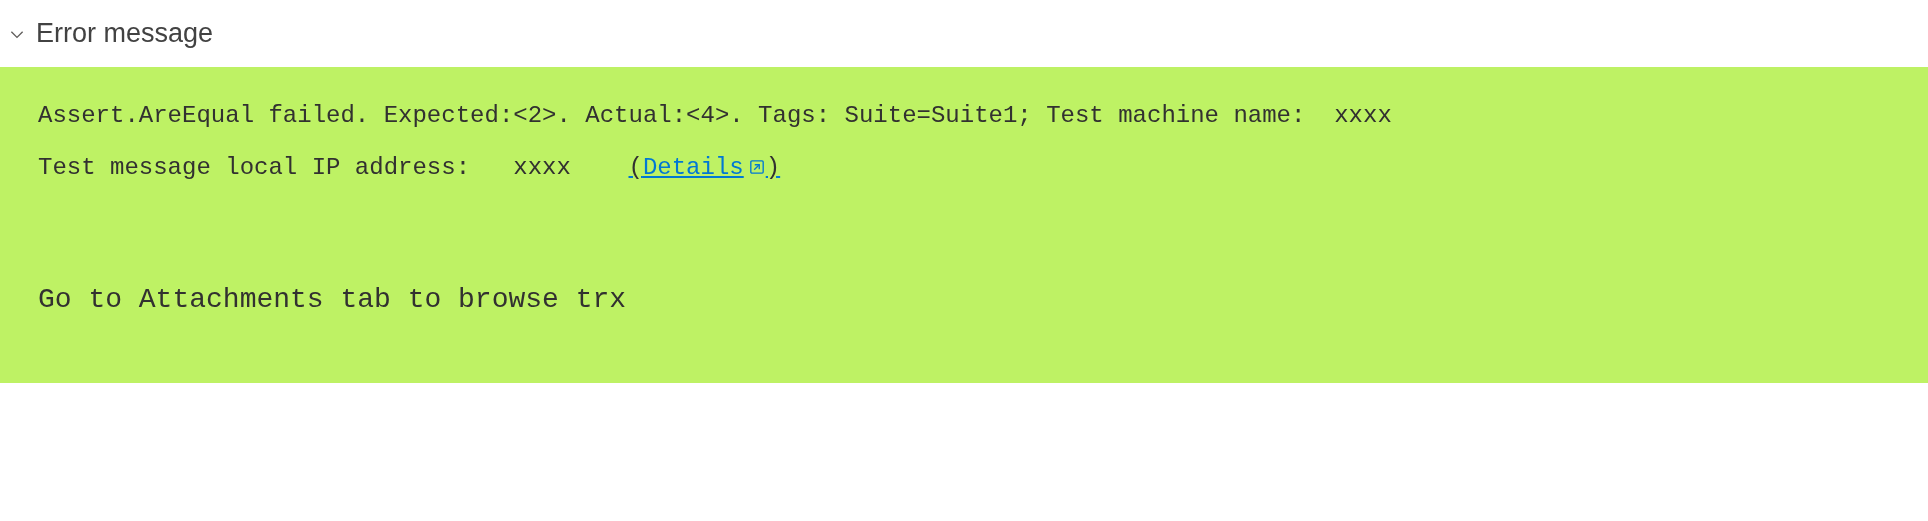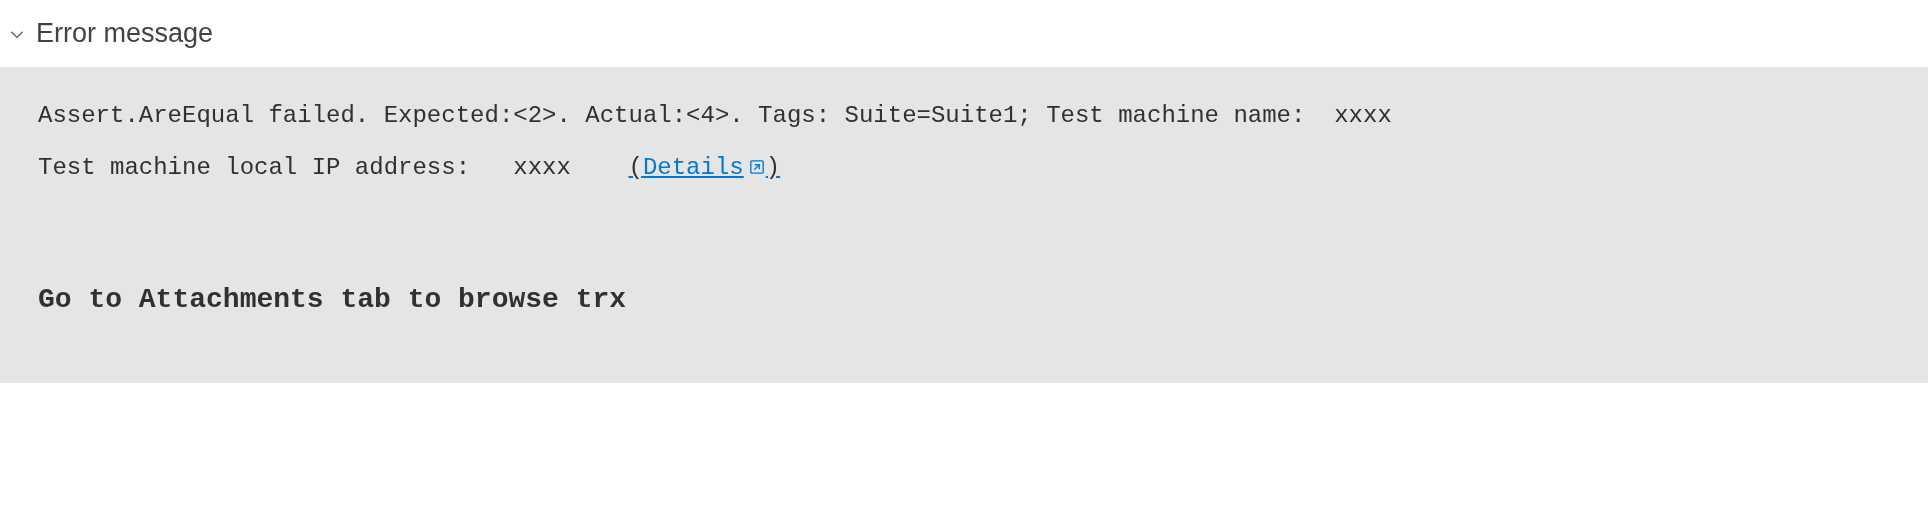"Assert.AreEqual failed. Expected:<2>." .error-body { background: #e5e5e5 -> #bef264 }
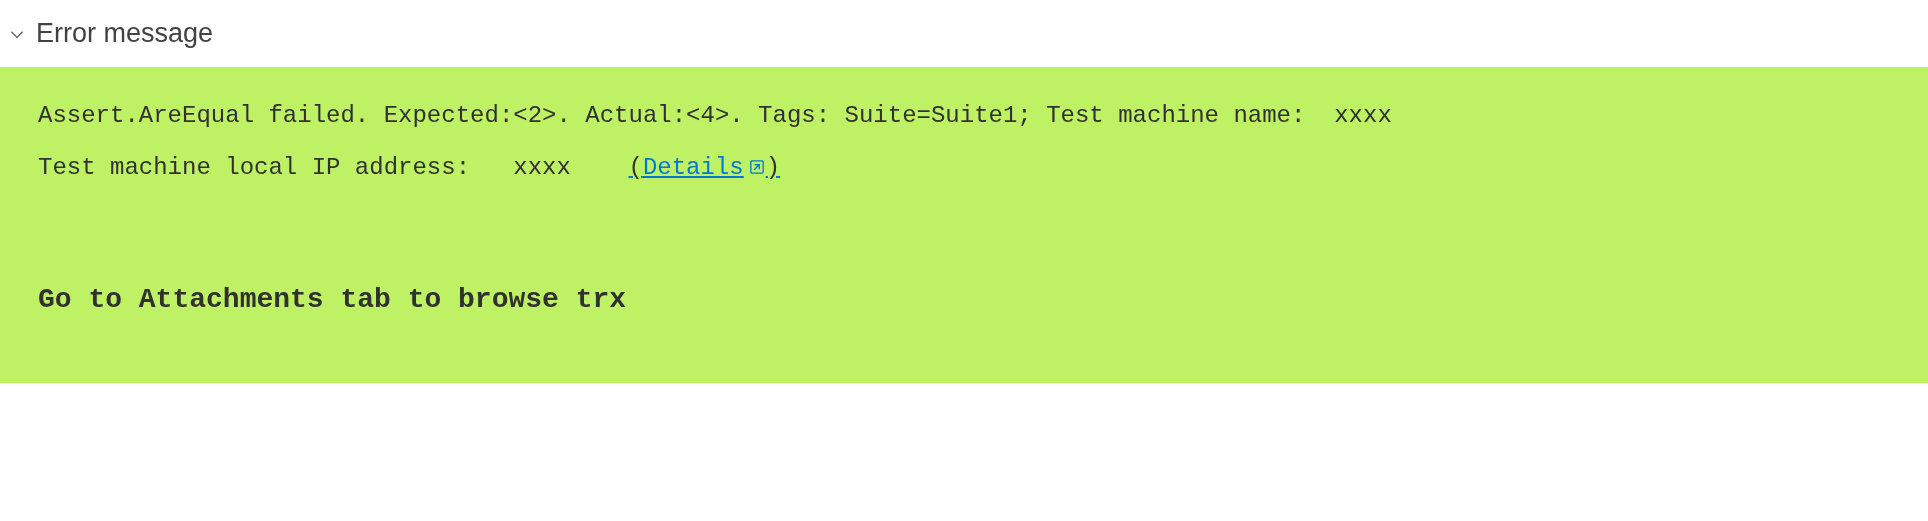"Test machine local IP address:" span { text: machine -> message }
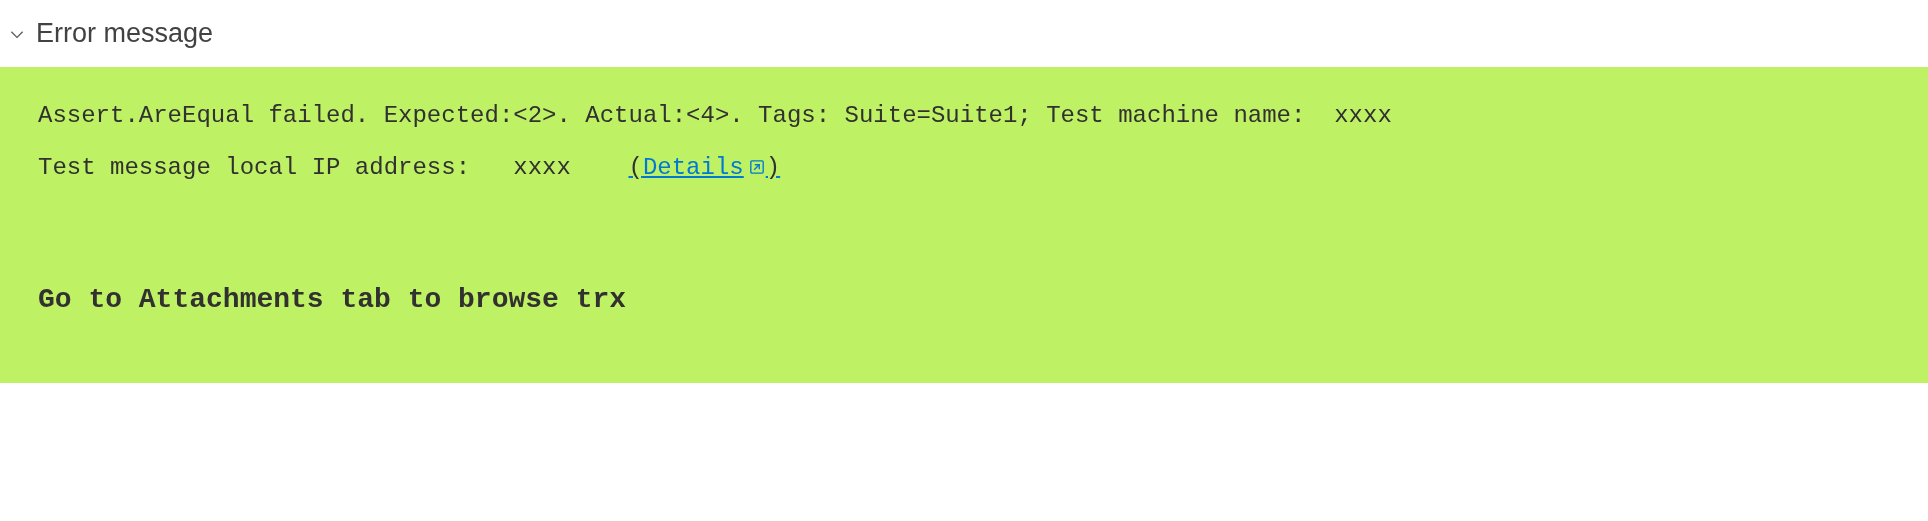"Go to Attachments tab to" .attachments-hint { font-weight: 700 -> 400 }
